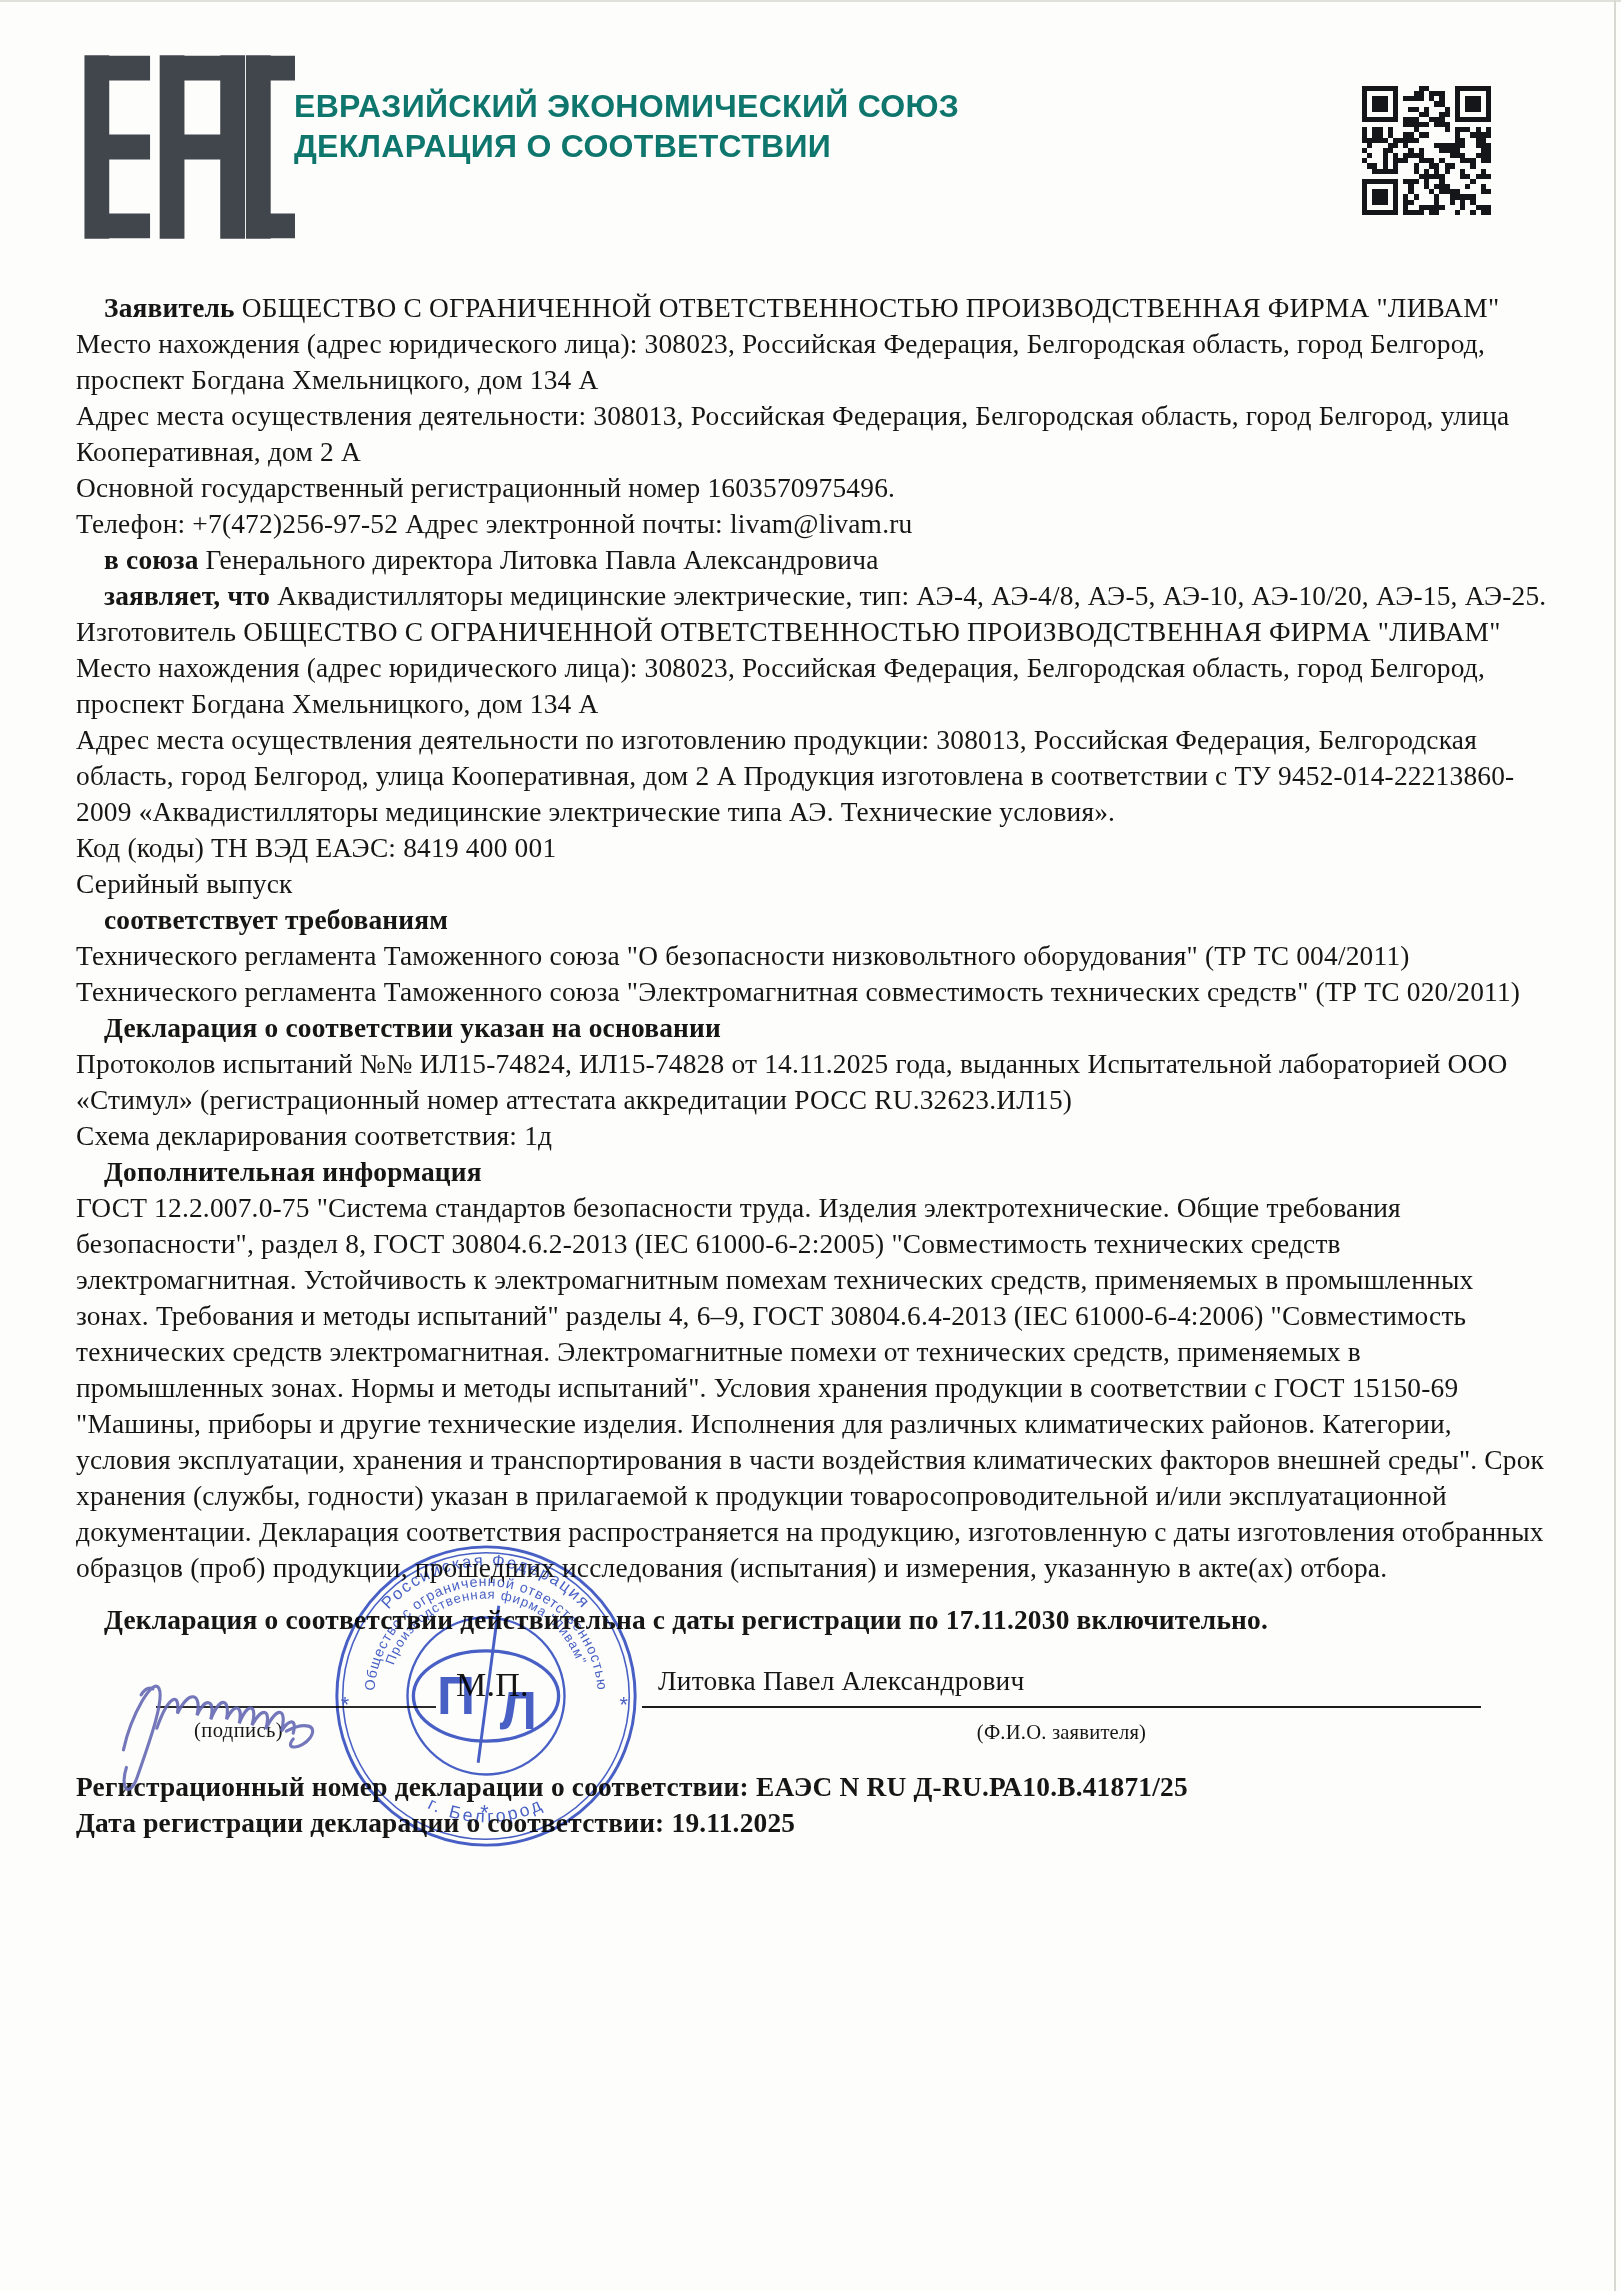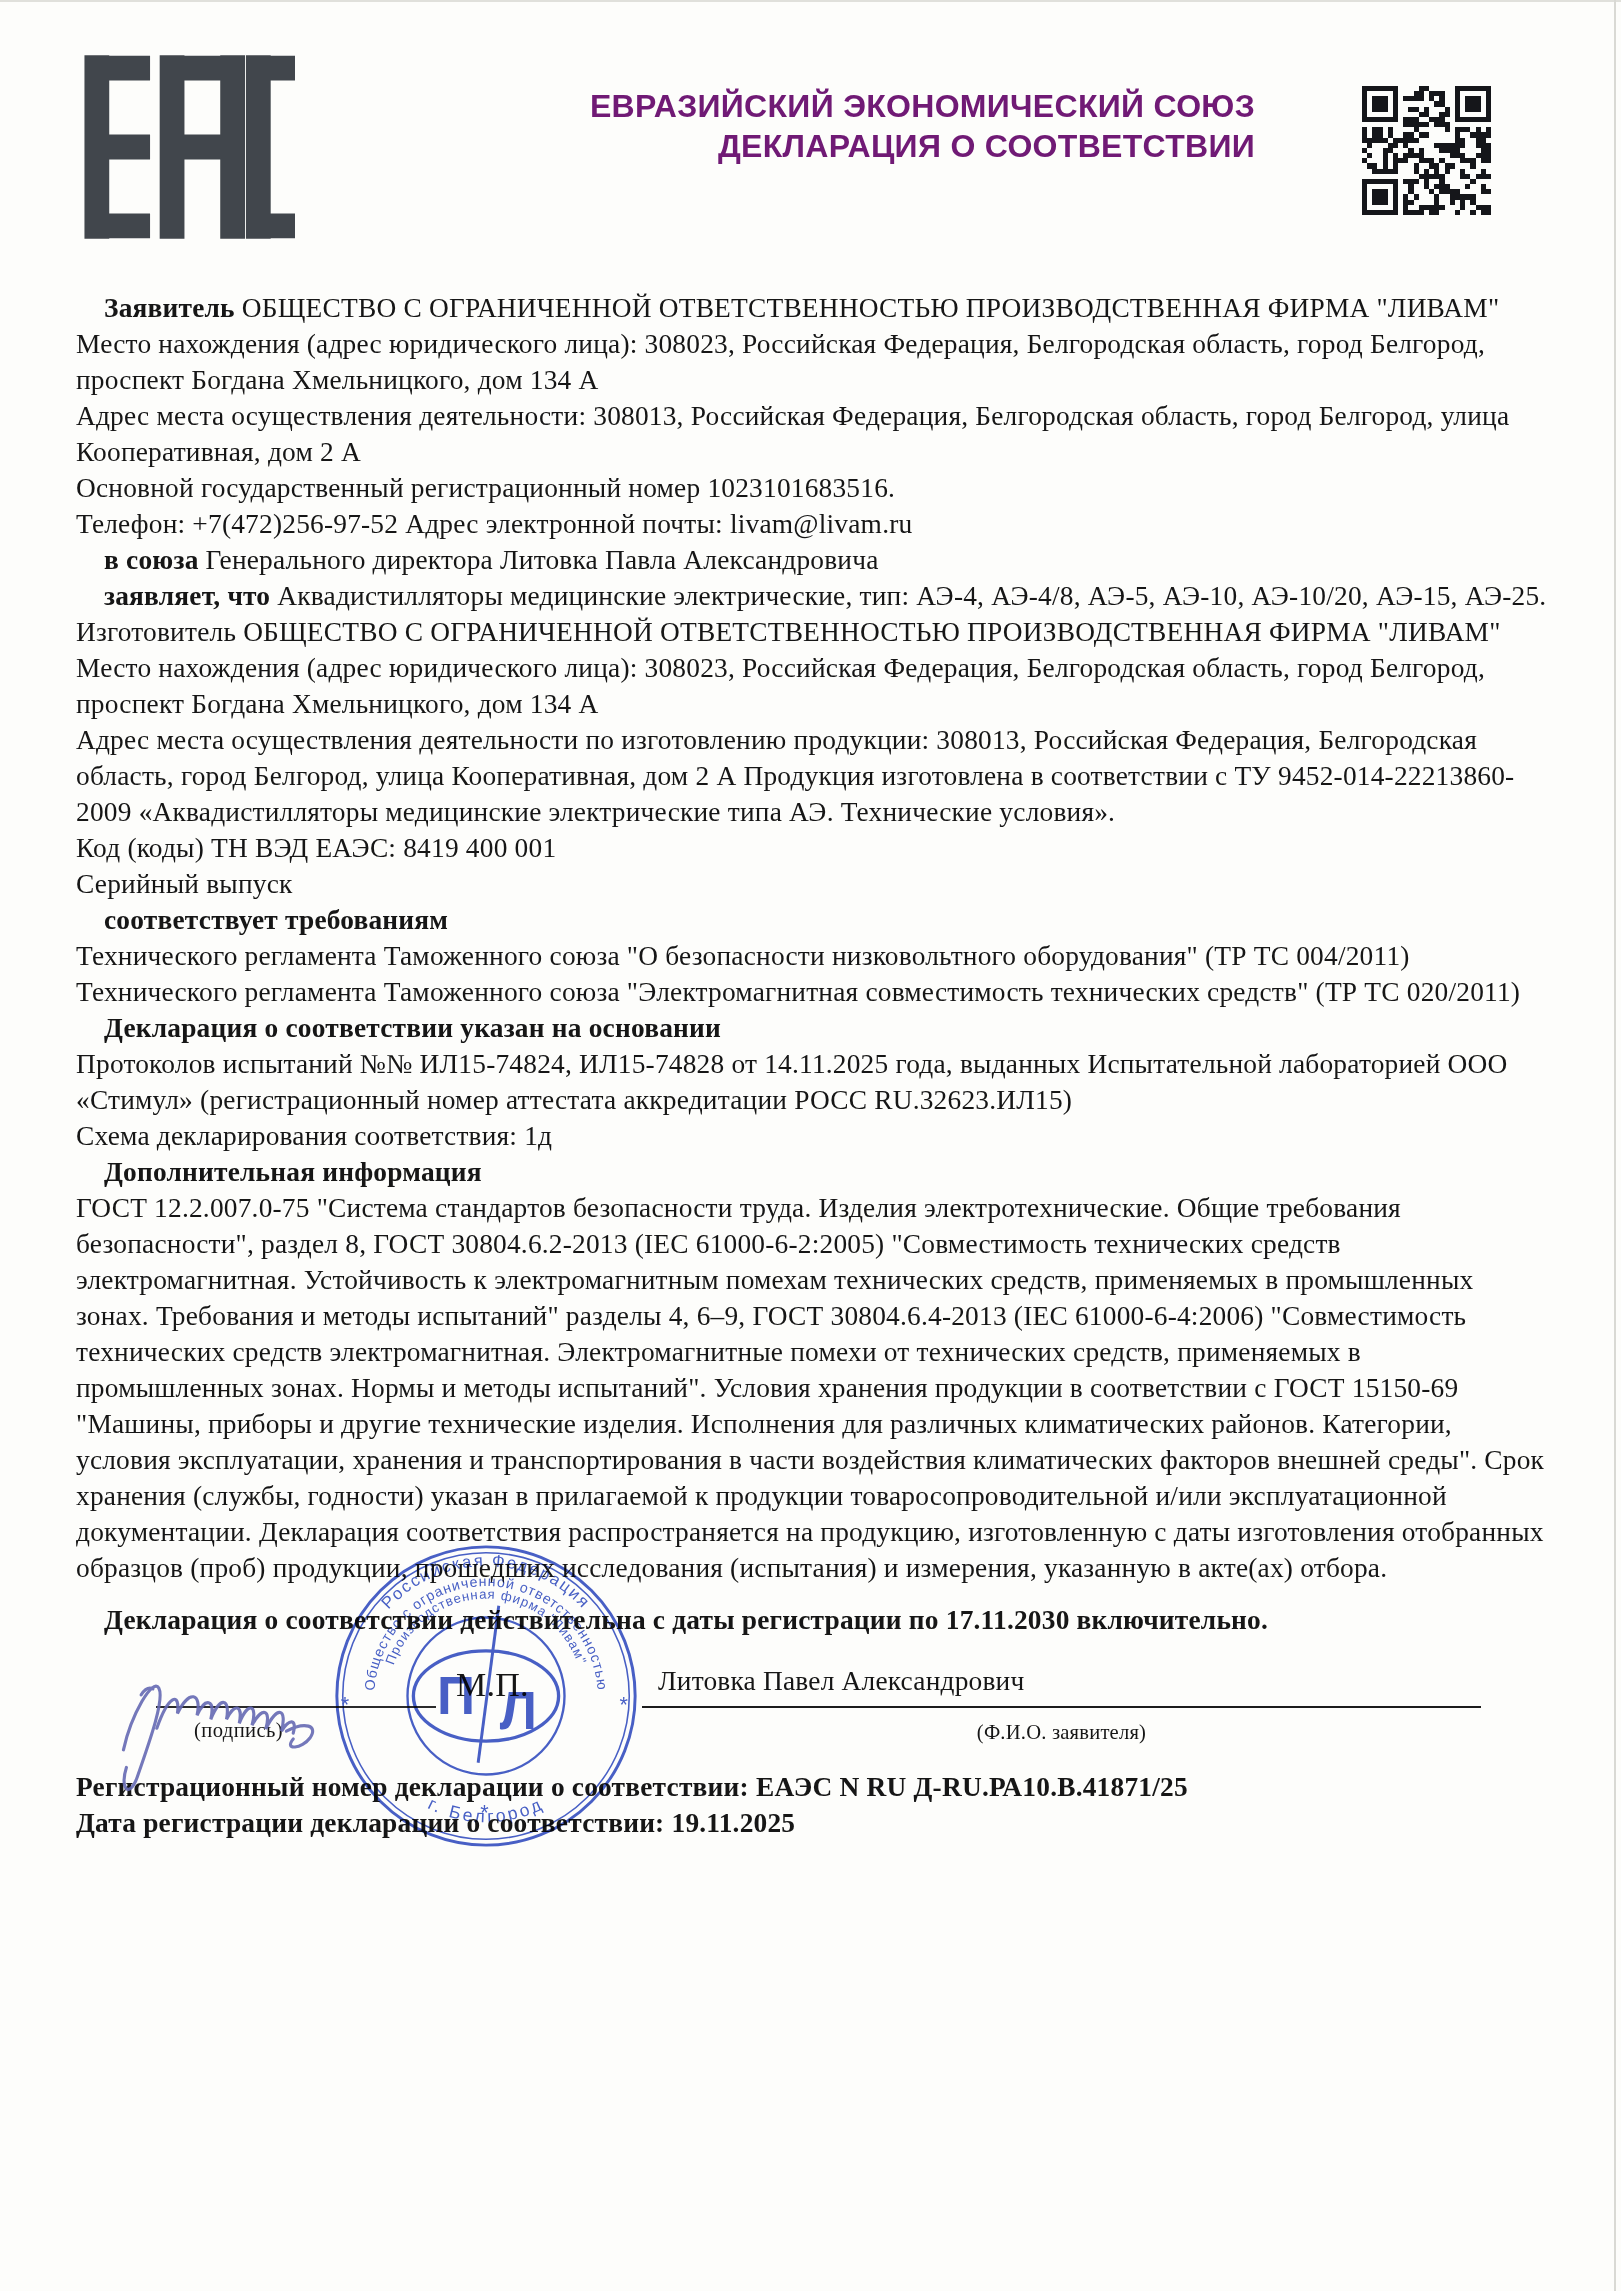"ЕВРАЗИЙСКИЙ ЭКОНОМИЧЕСКИЙ СОЮЗ" .doc-title { color: #701a75 -> #0f766e; text-align: right -> left }
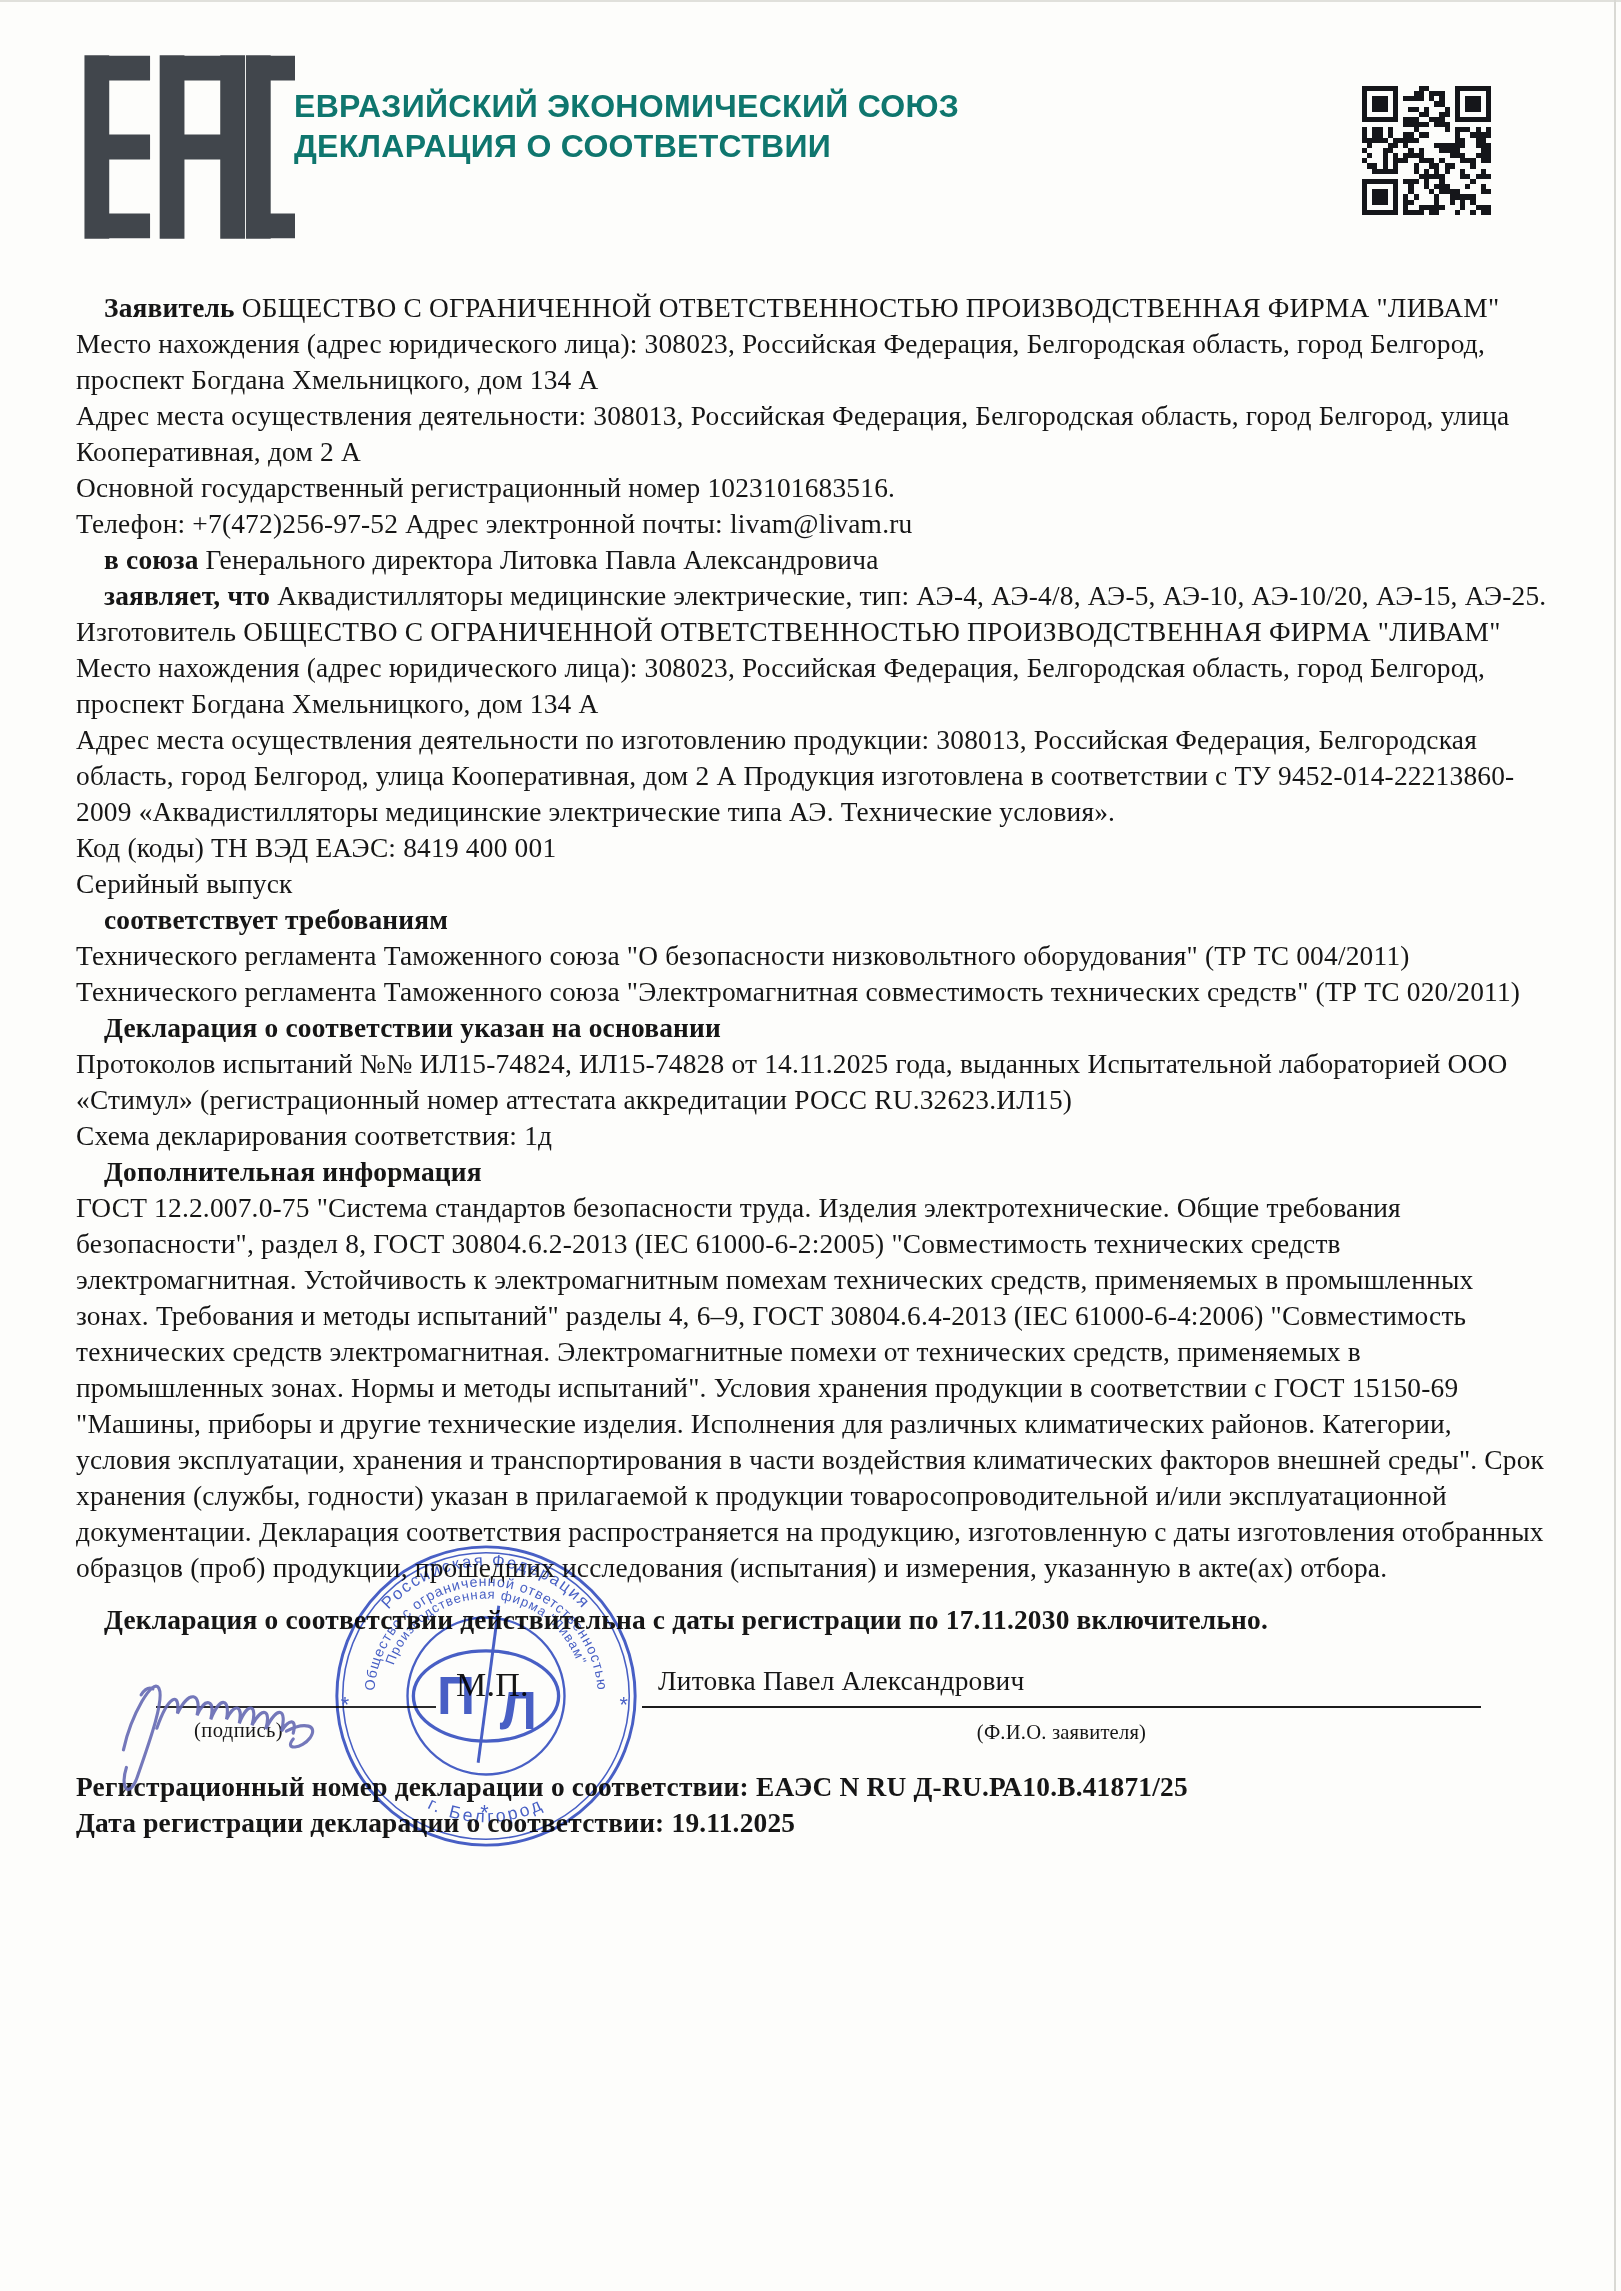"Основной государственный регистрационный" p { text: 1023101683516 -> 1603570975496 }
